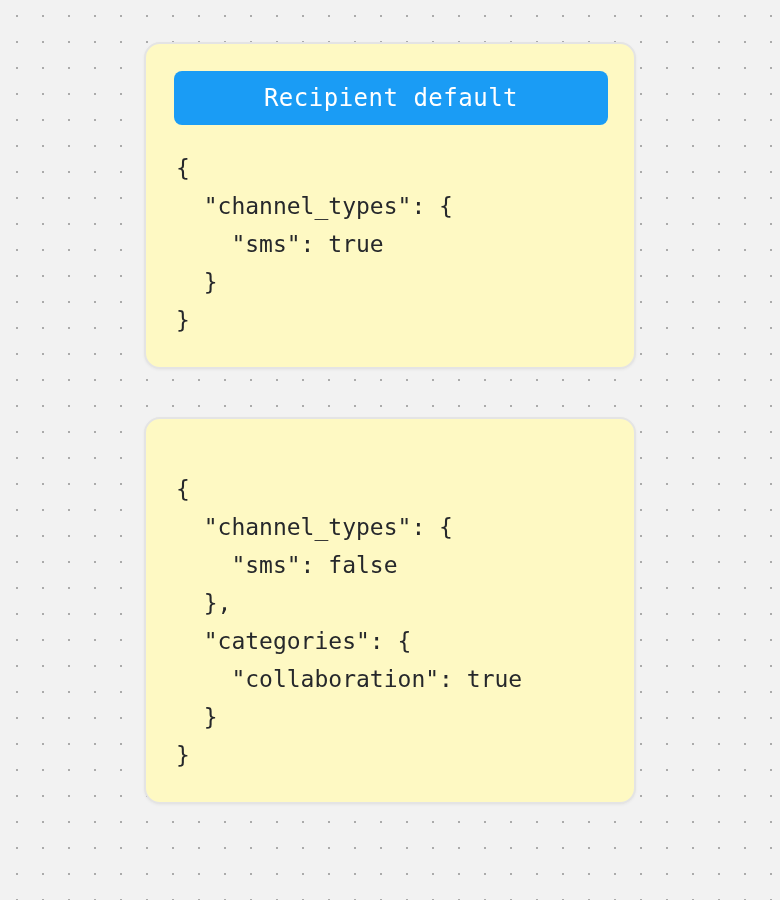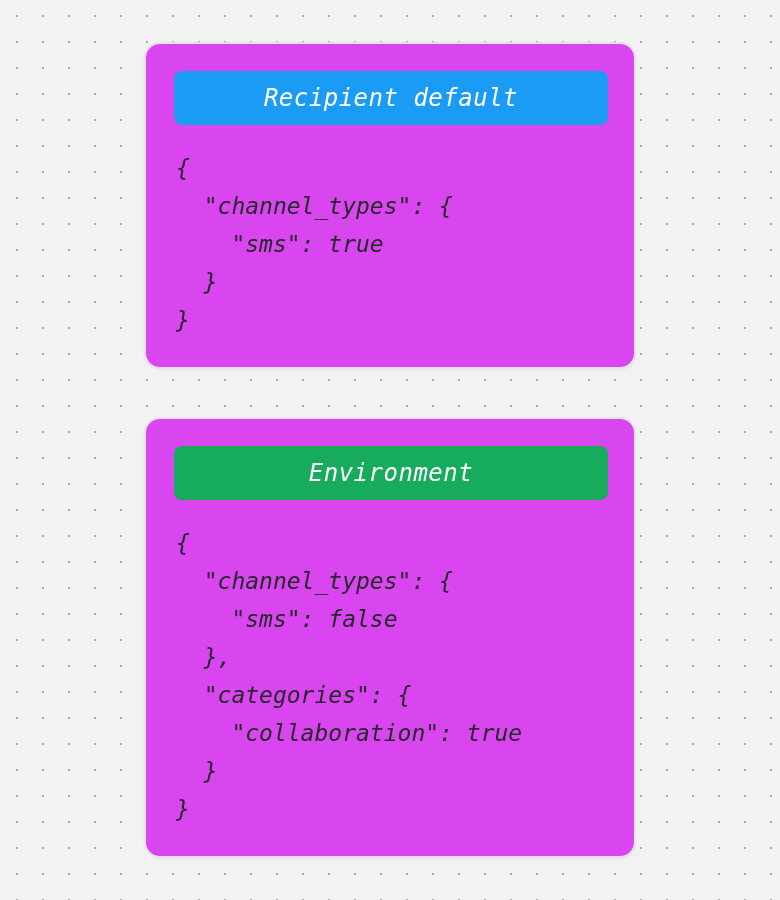"Recipient default" .card { background: #d946ef -> #fef9c3; font-style: italic -> none }
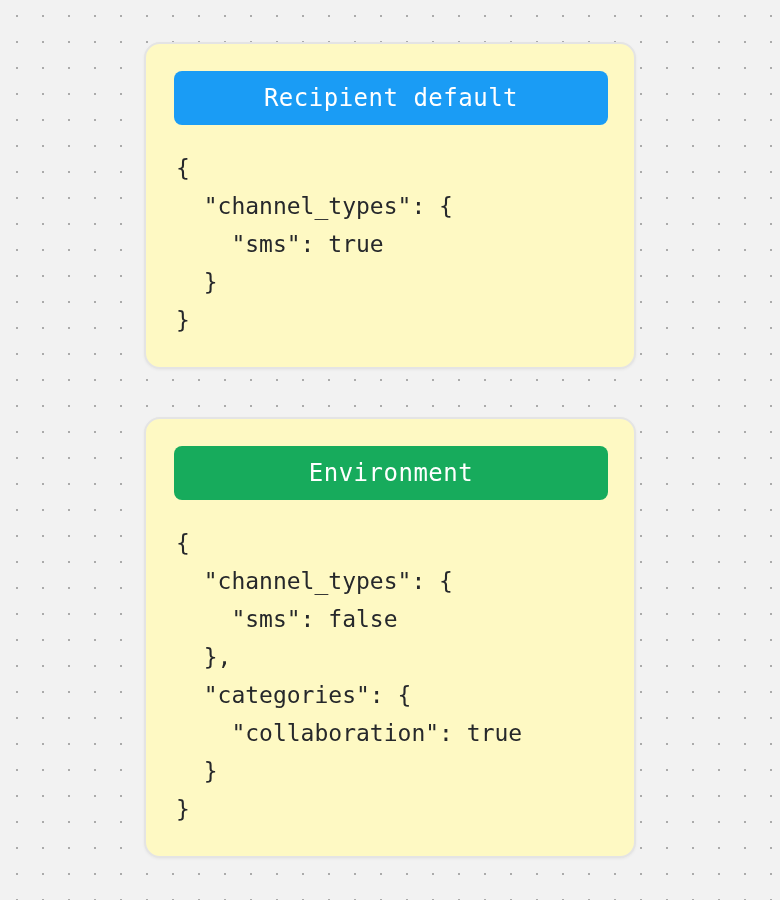"Environment" div.card-header { html: <div> <span>Environment</span> </div> -> none }
